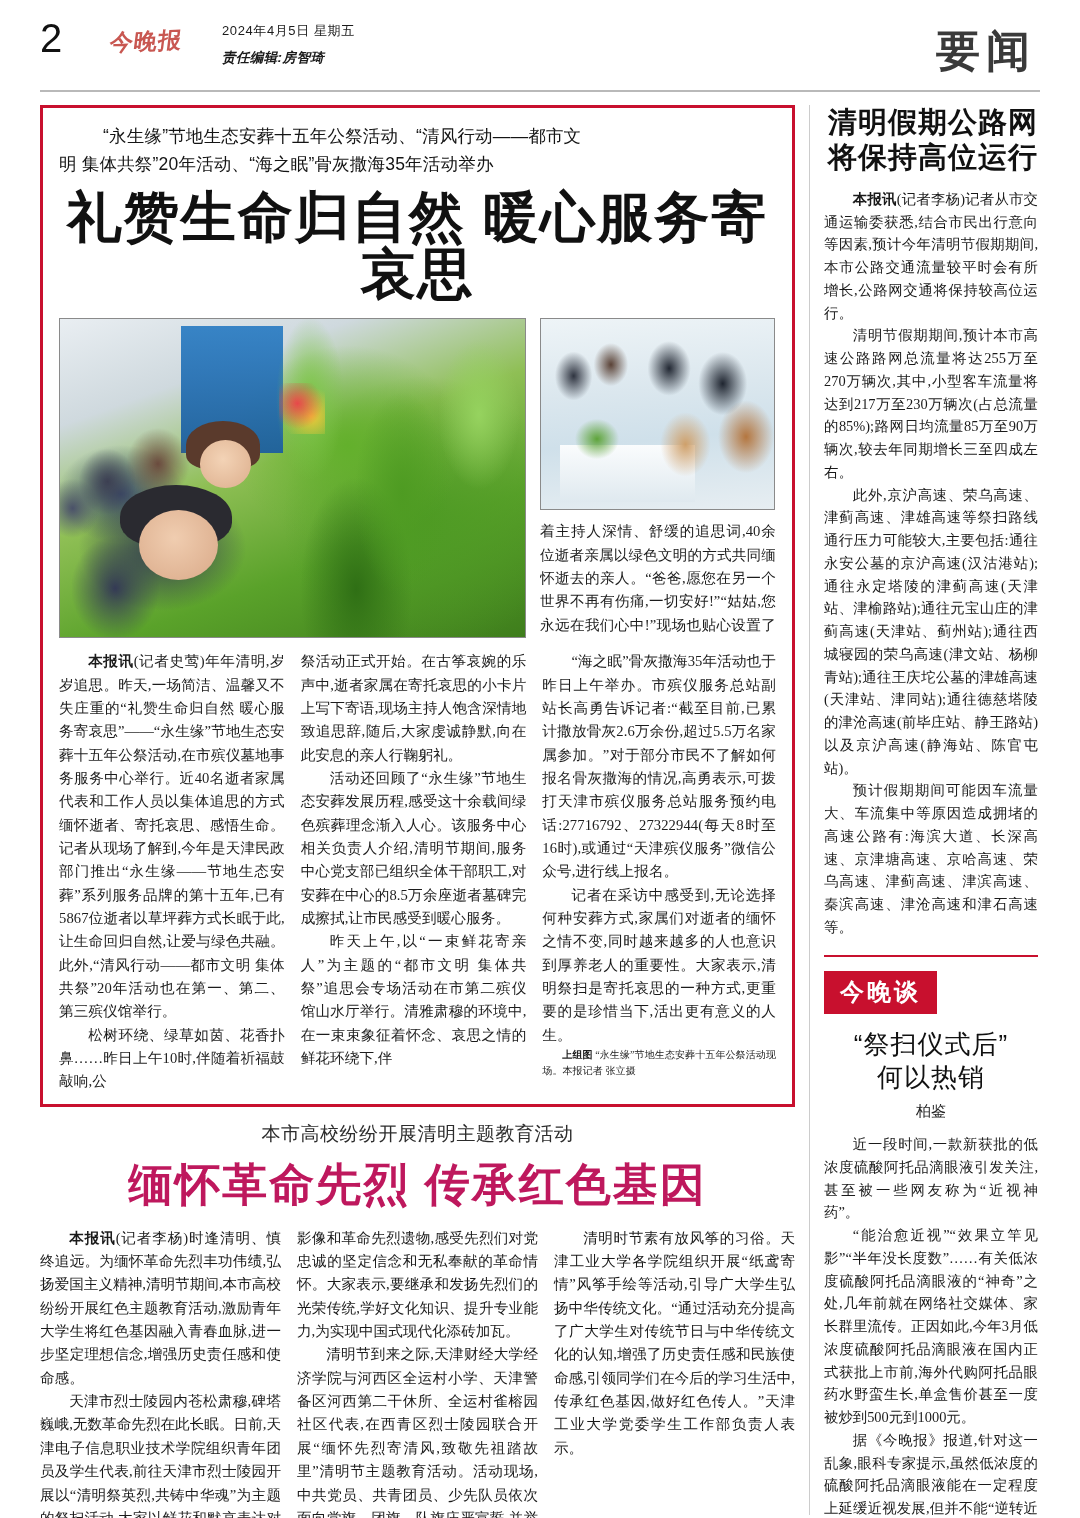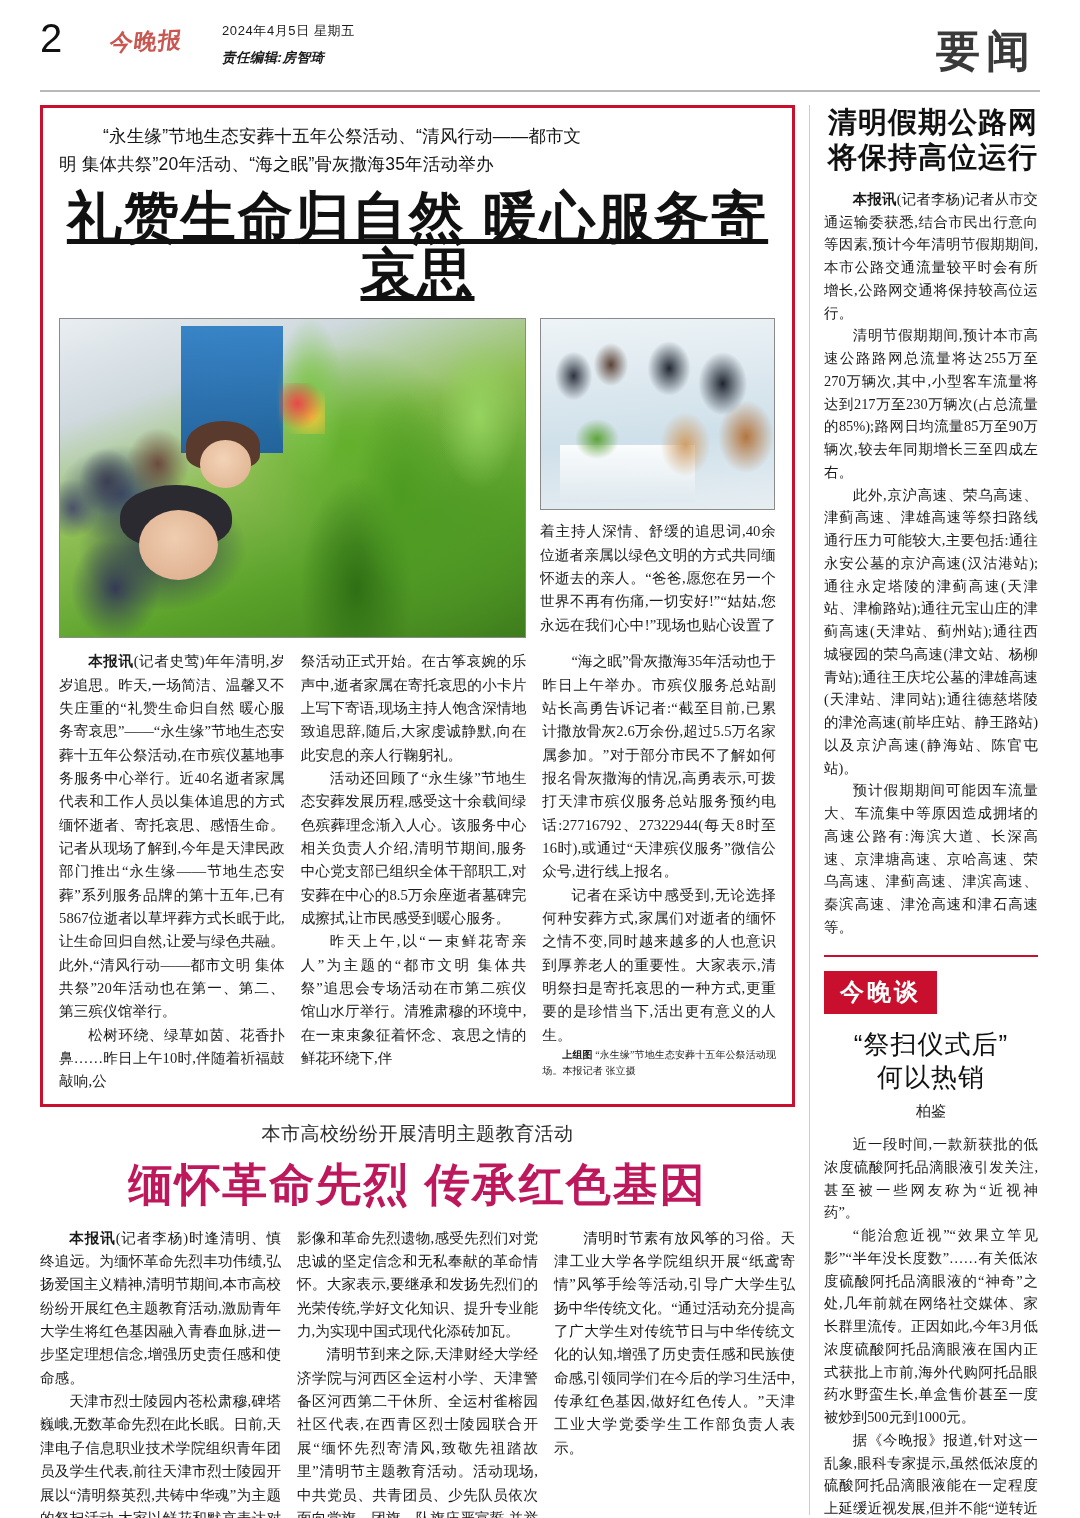"礼赞生命归自然 暖心服务寄哀思" .feature-head { text-decoration: underline -> none }
